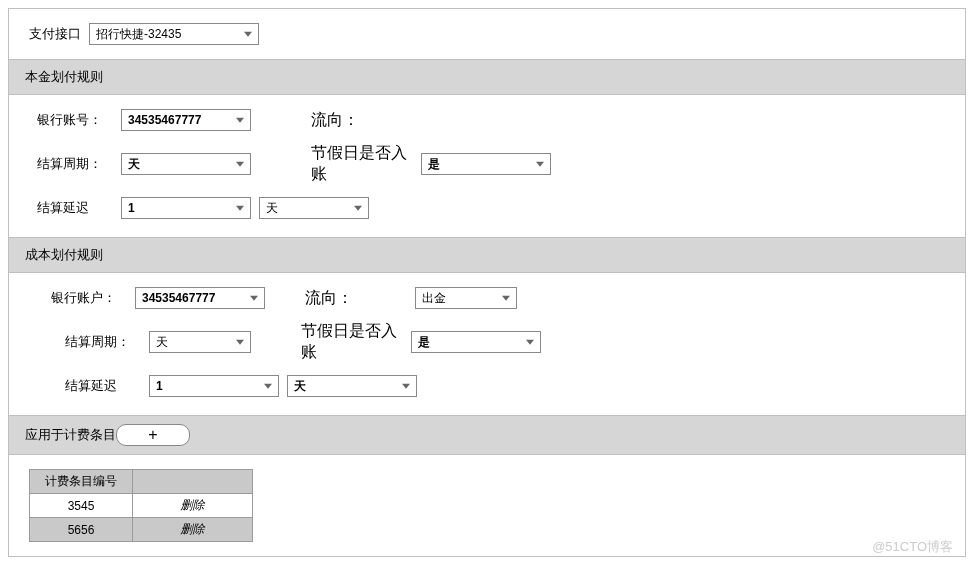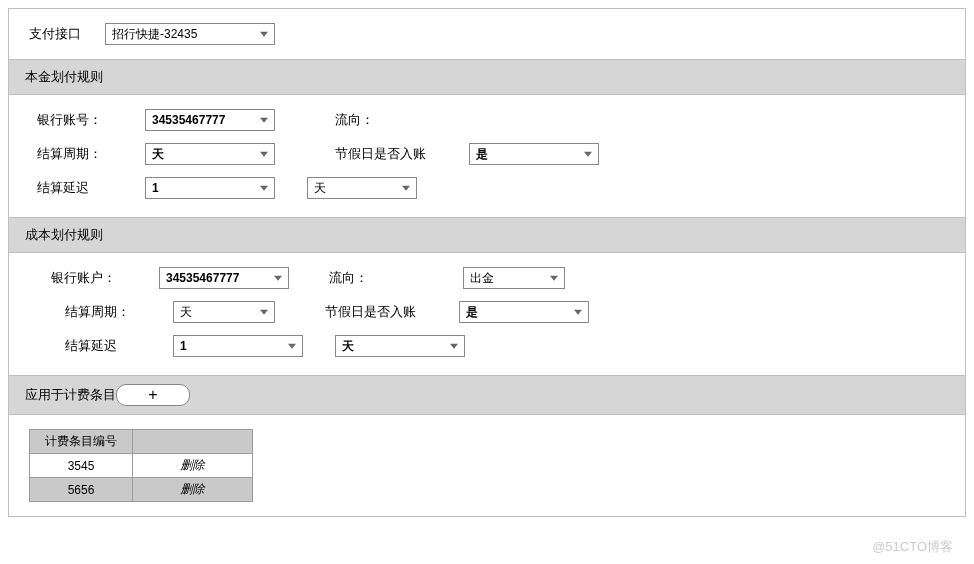"支付接口" .top-row { gap: 0 -> 8px }
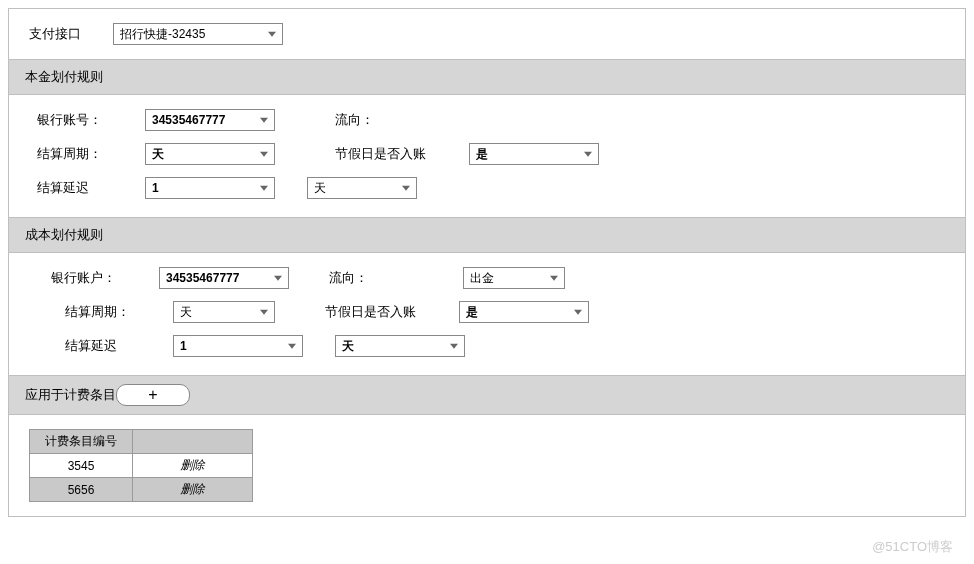"招行快捷-32435" .select { margin-left: 24px -> none }
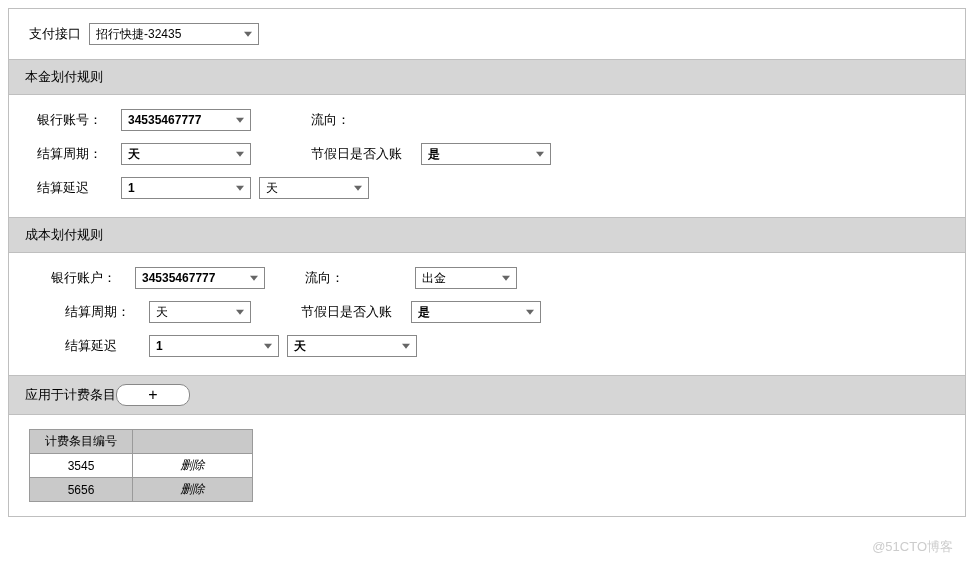"流向：" .lbl2 { font-size: 13px -> 16px }
